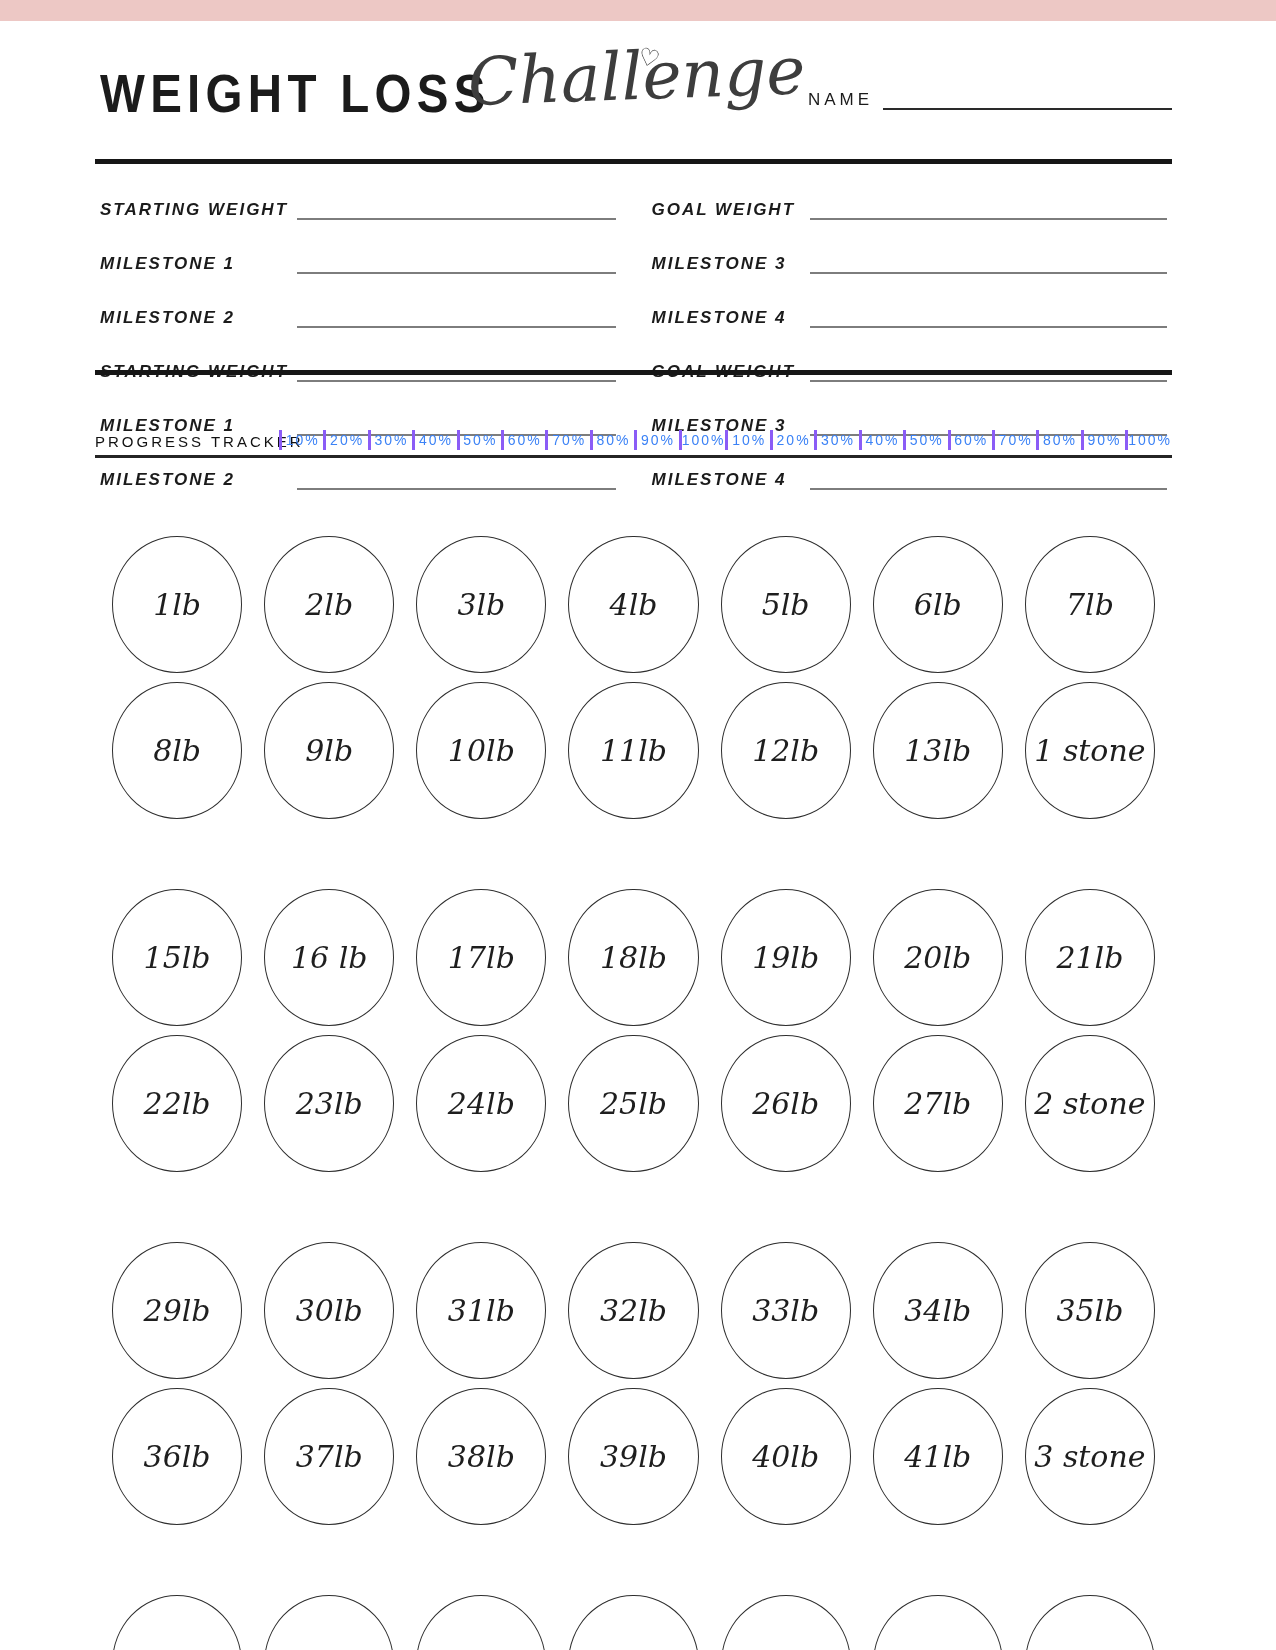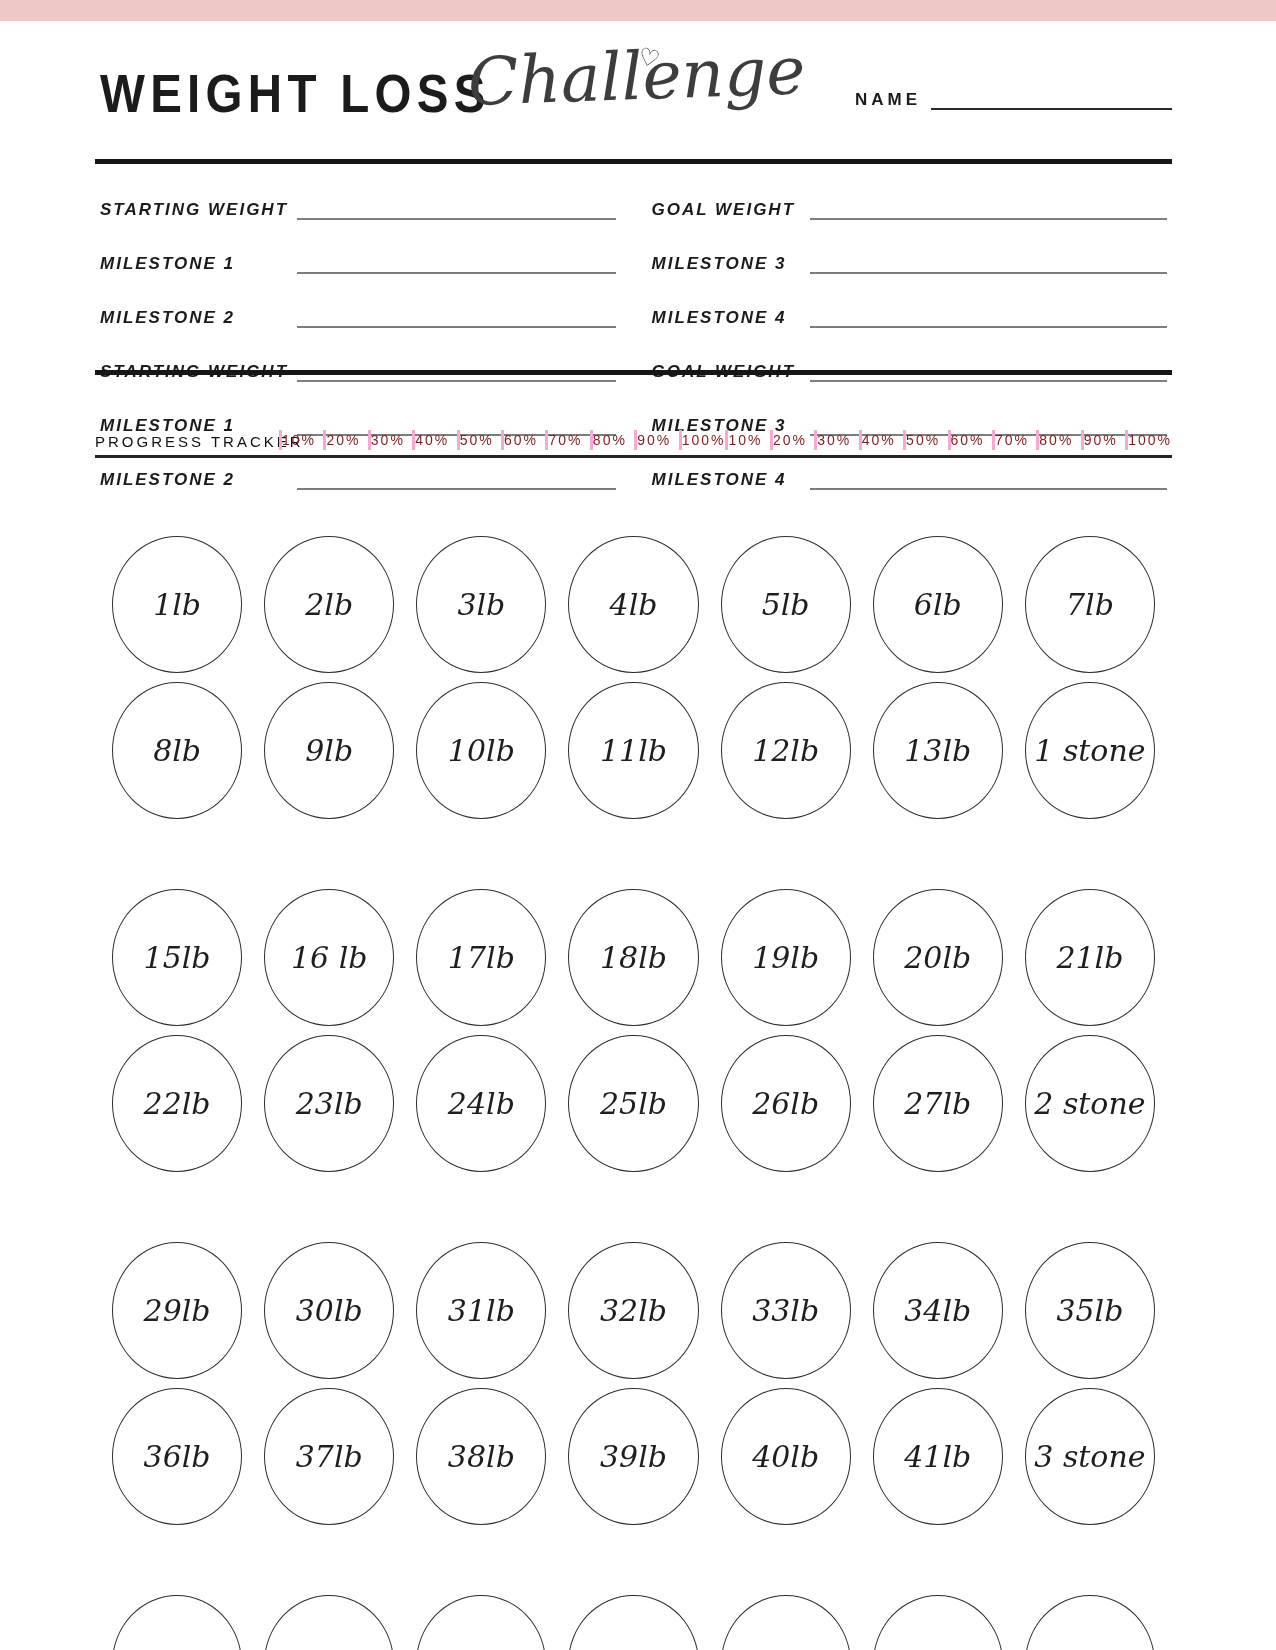"NAME" .name-label { font-weight: 700 -> 400; margin-left: 47px -> none }
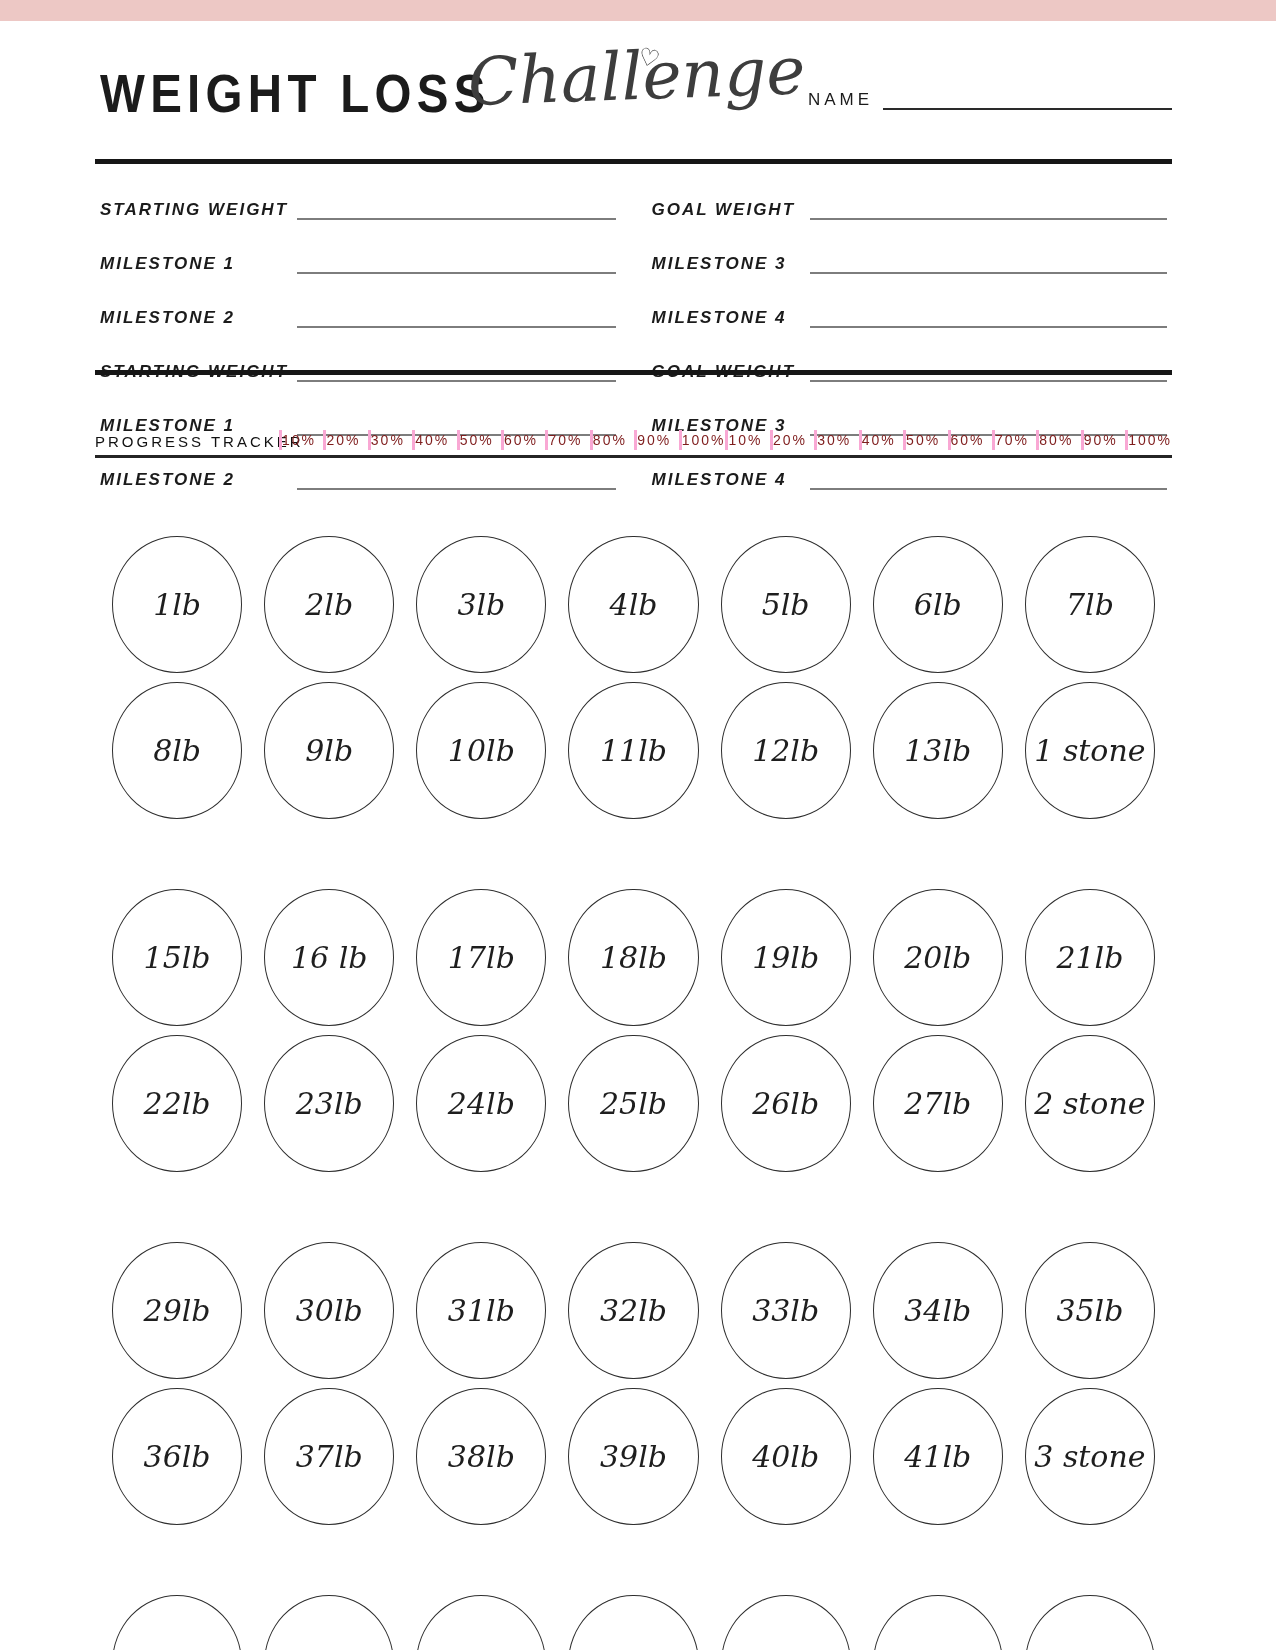"10%" .progress-step { border-left: 3px solid #f9a8d4 -> 3px solid #8b5cf6; color: #7f1d1d -> #3b82f6; text-align: left -> center }
